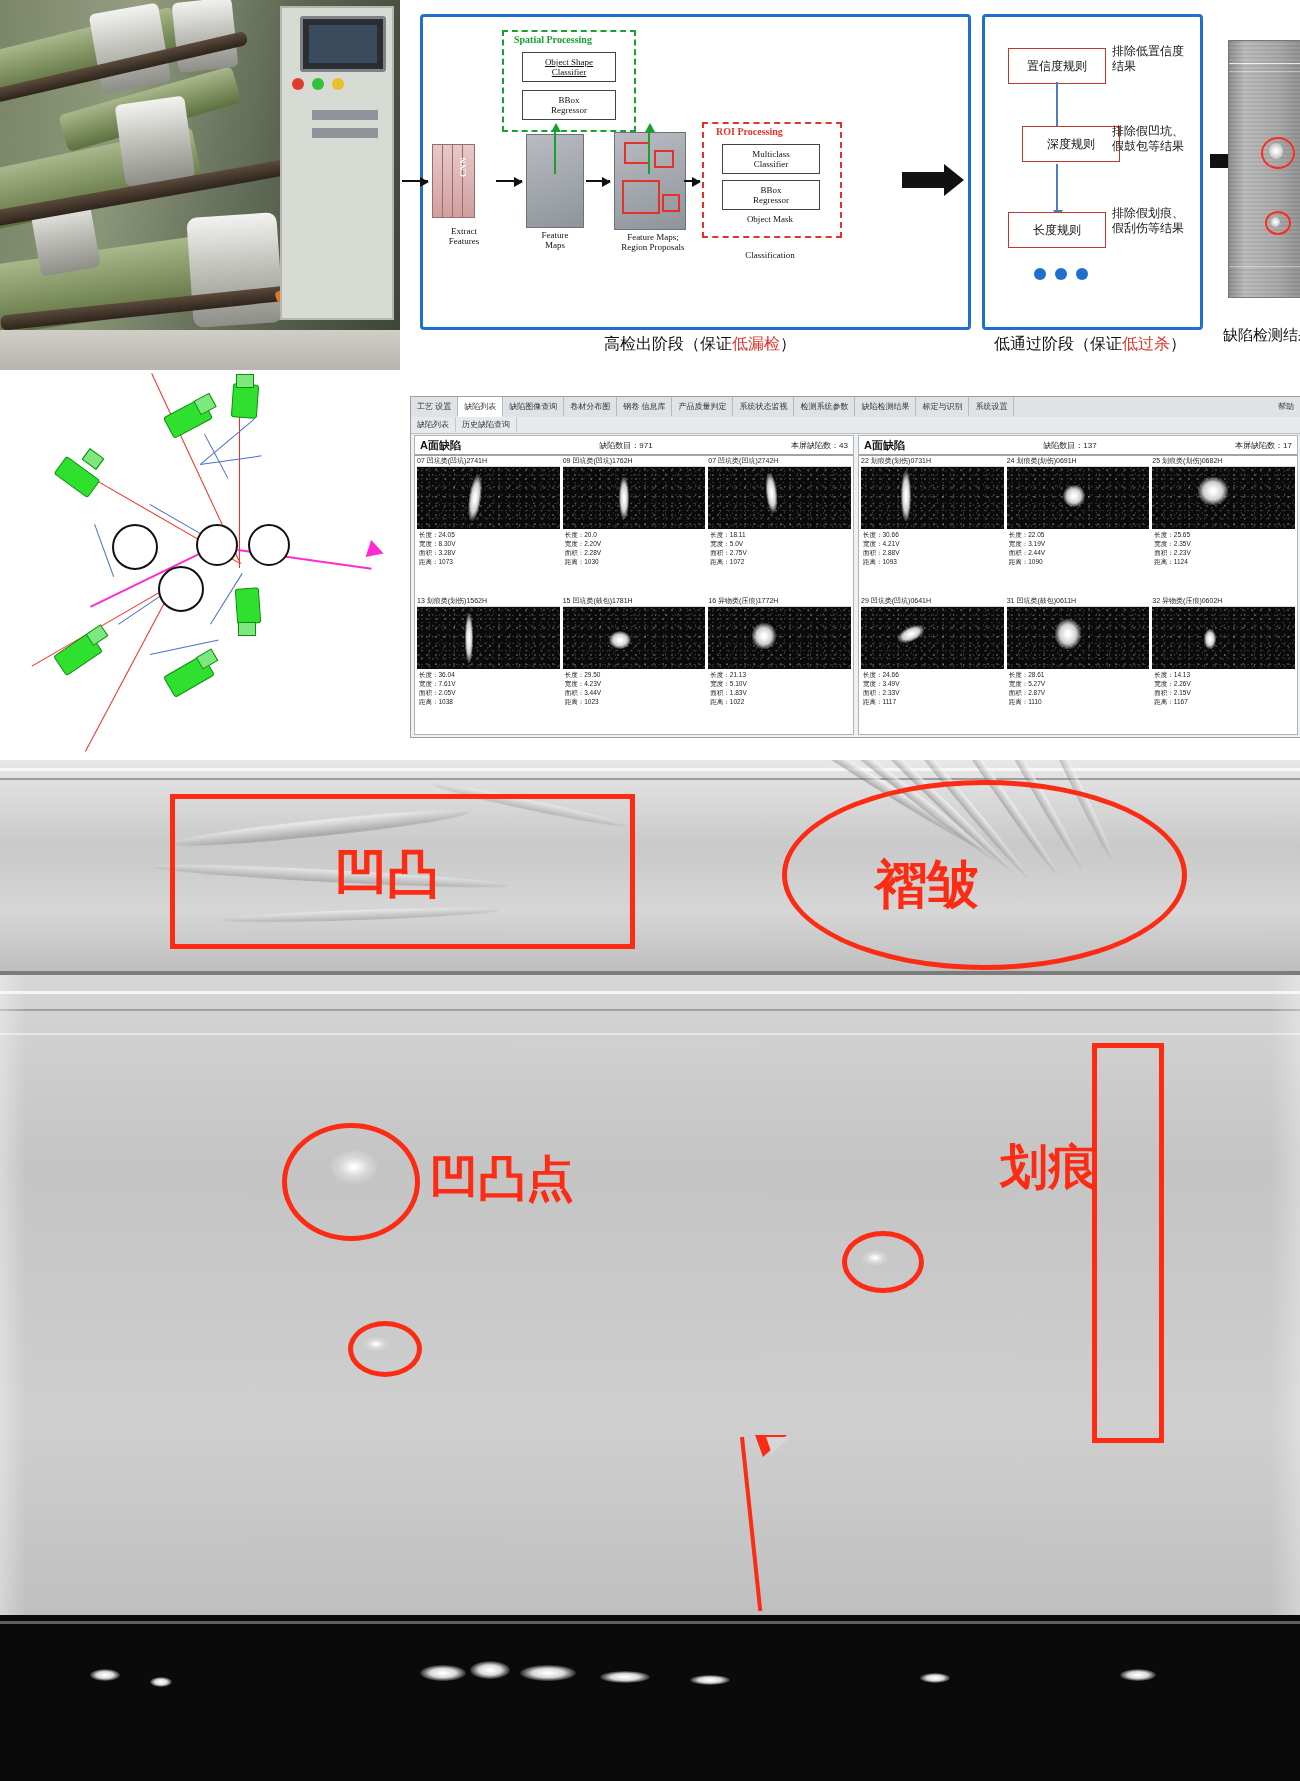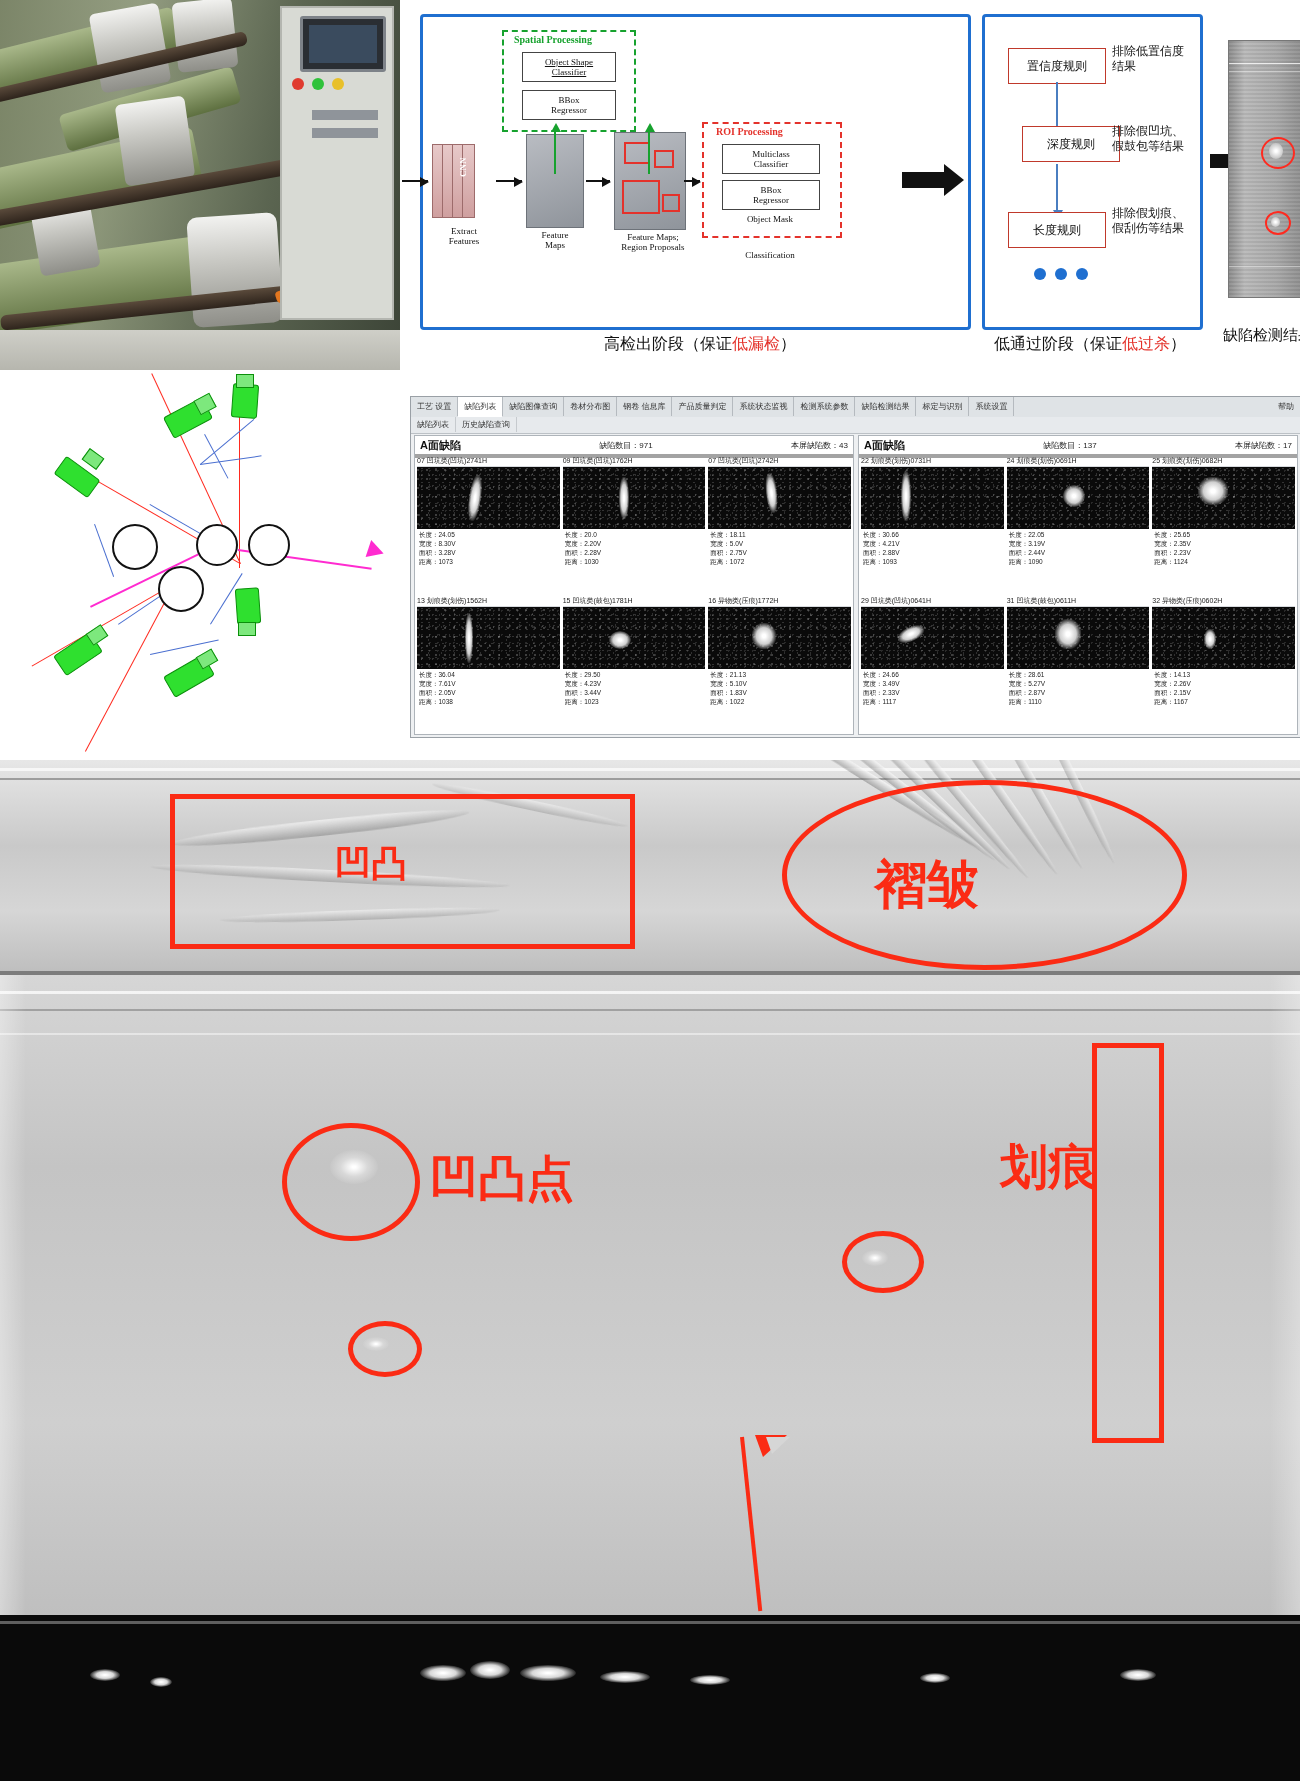"A面缺陷" .sw-hdr { border-bottom: 4px solid #a3a3a3 -> 2px solid #a3a3a3 }
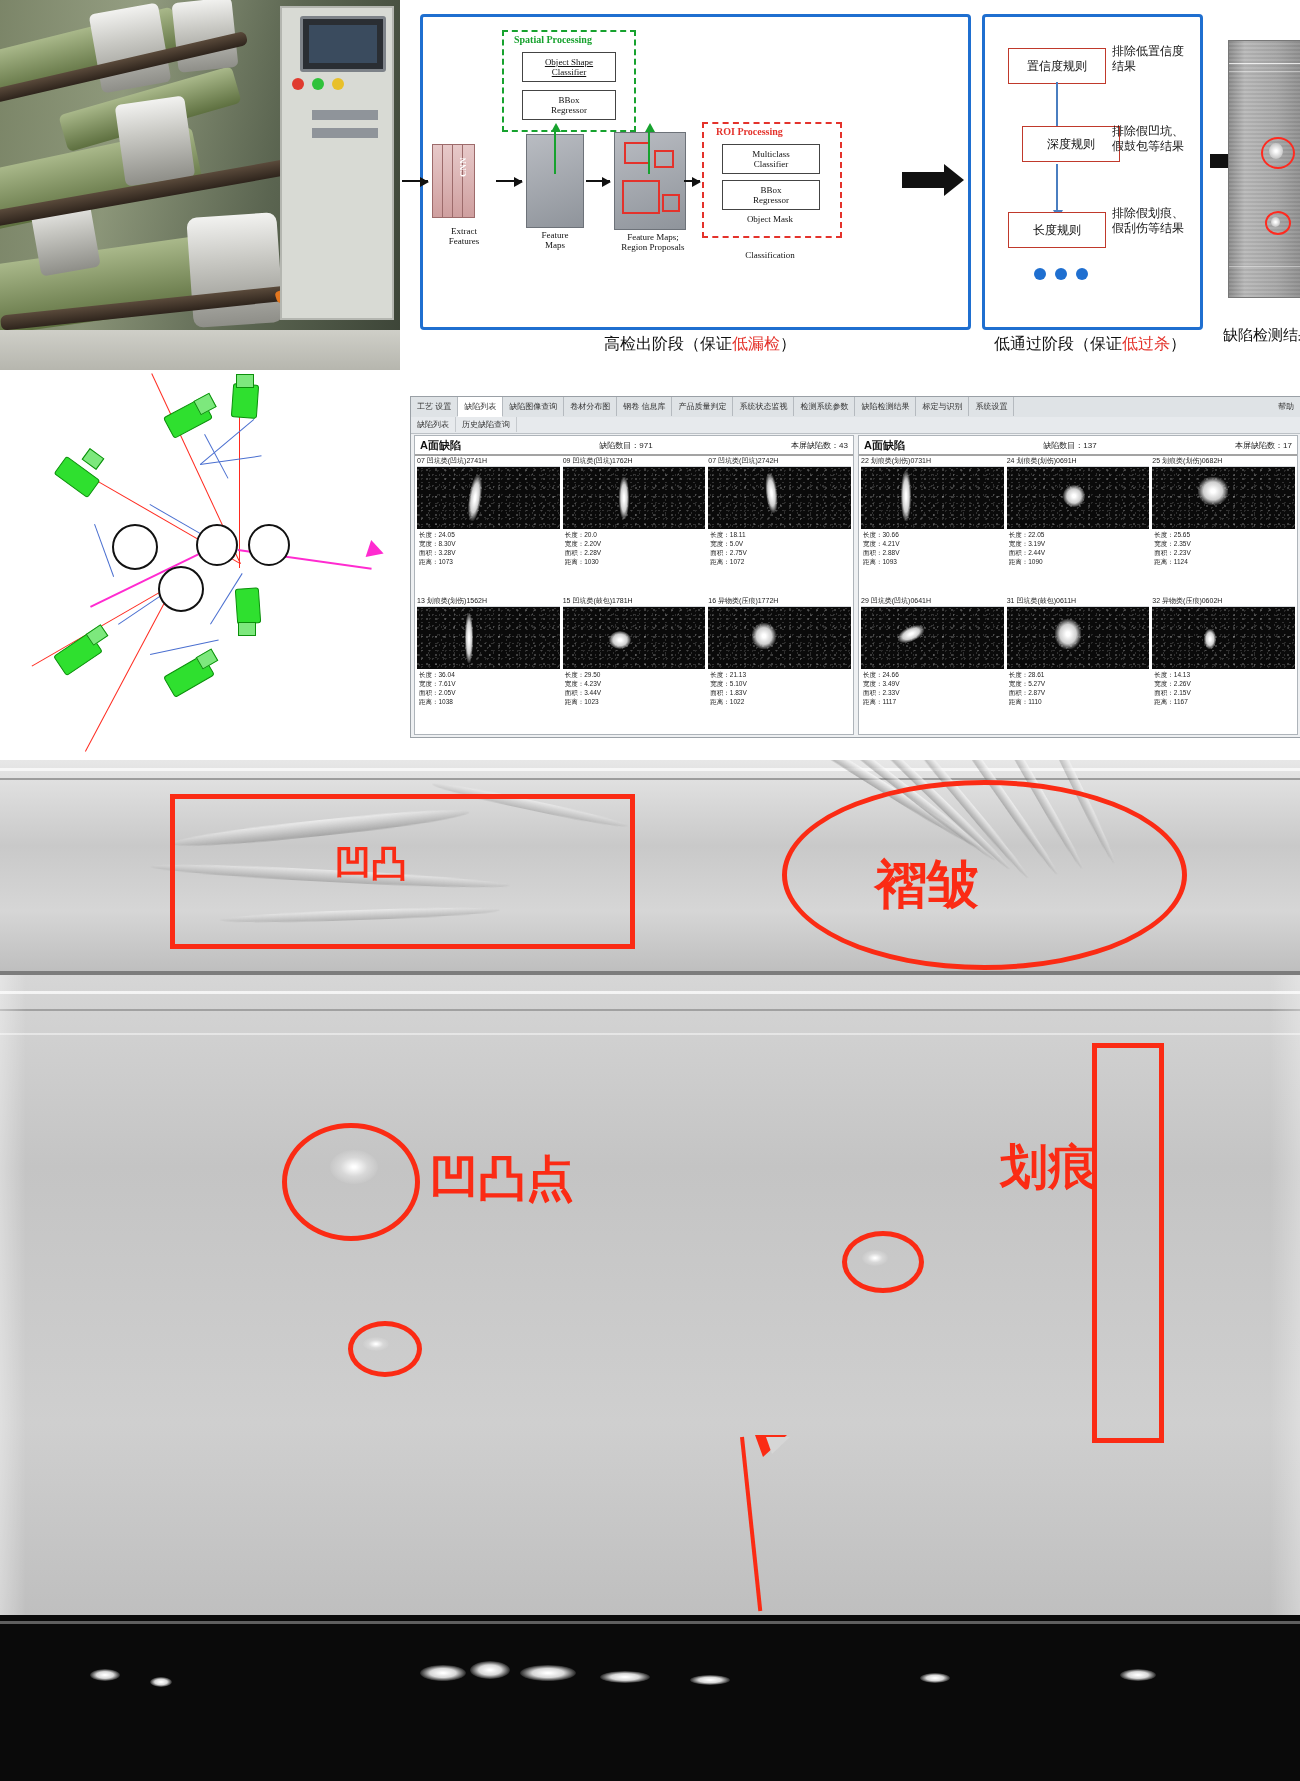"凹凸" div.ann { font-size: 36px -> 52px }
